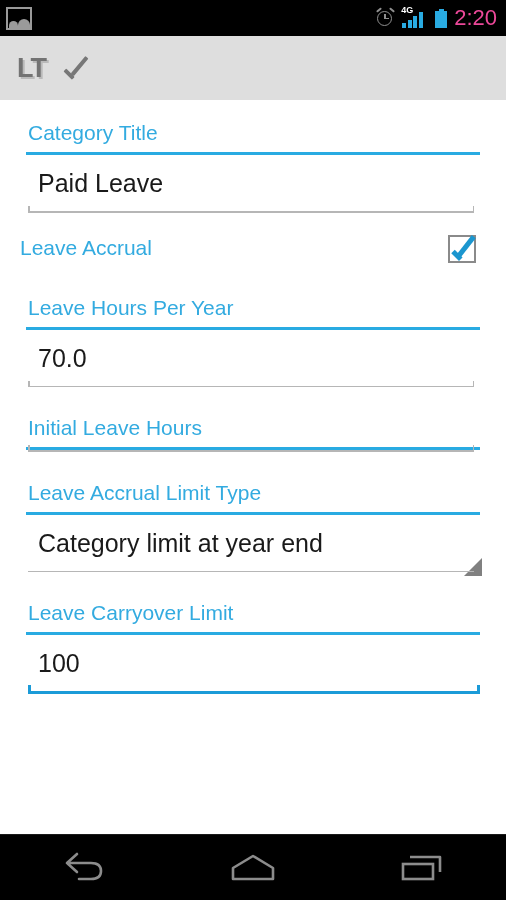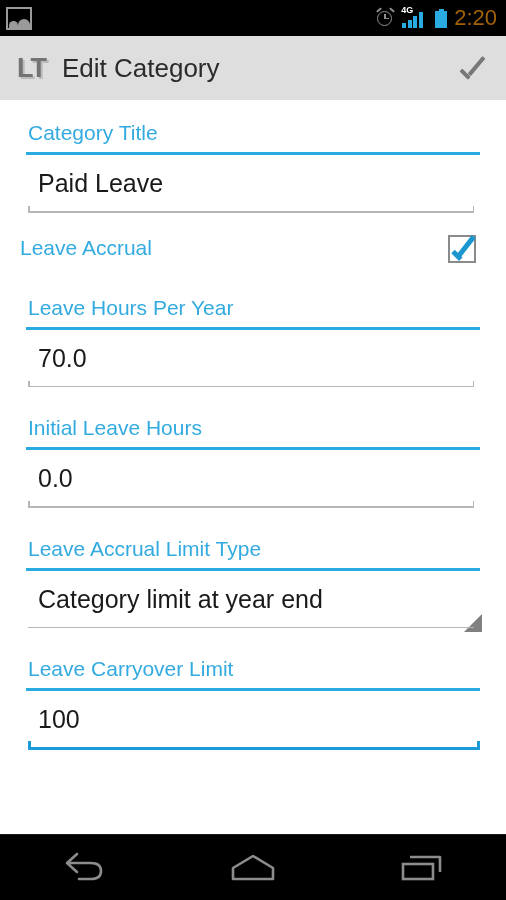"2:20" .clock-text { color: #a16207 -> #ec4899 }
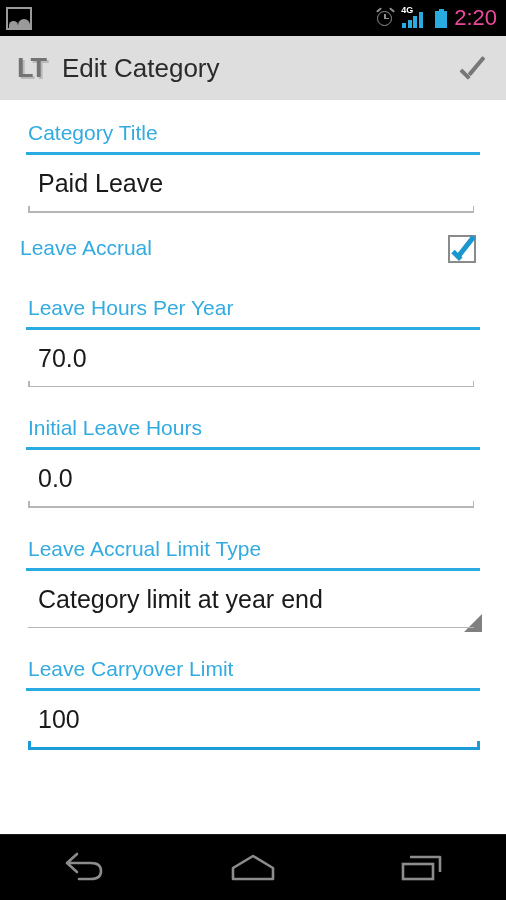"Edit Category" div.ab-title { html: <div>Edit Category</div> -> none }
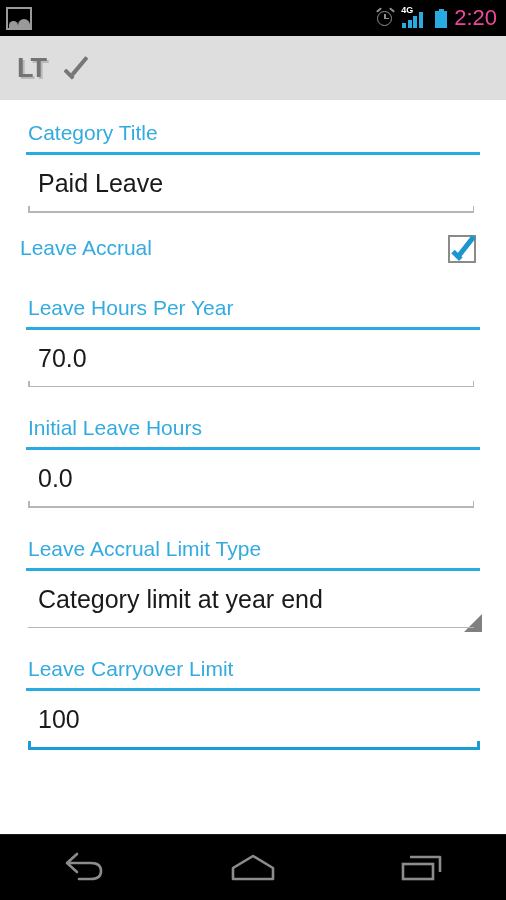"0.0" div.field-value { html: <div>0.0</div> -> none }
